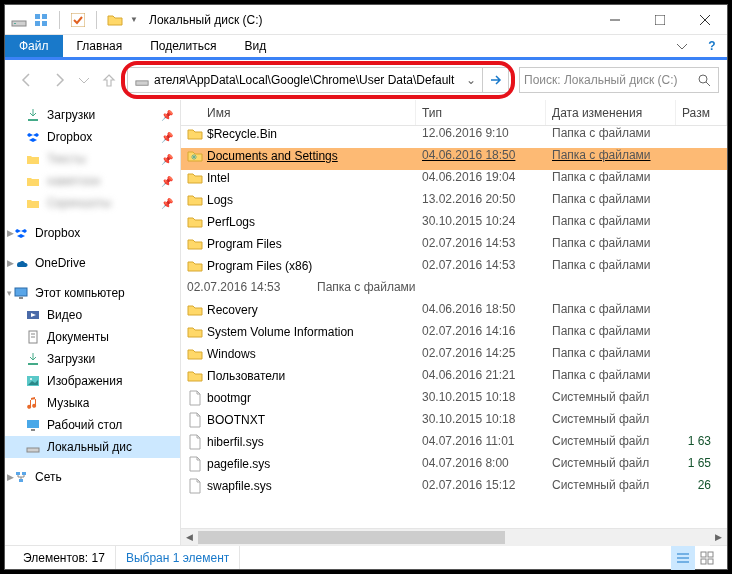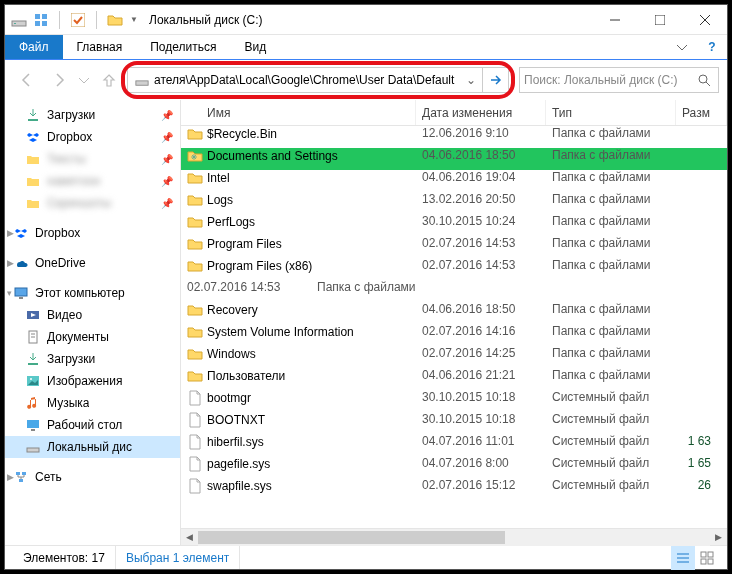"Файл" .ribbon-tabs { border-bottom: 1px solid #3b82f6 -> 3px solid #3b82f6 }
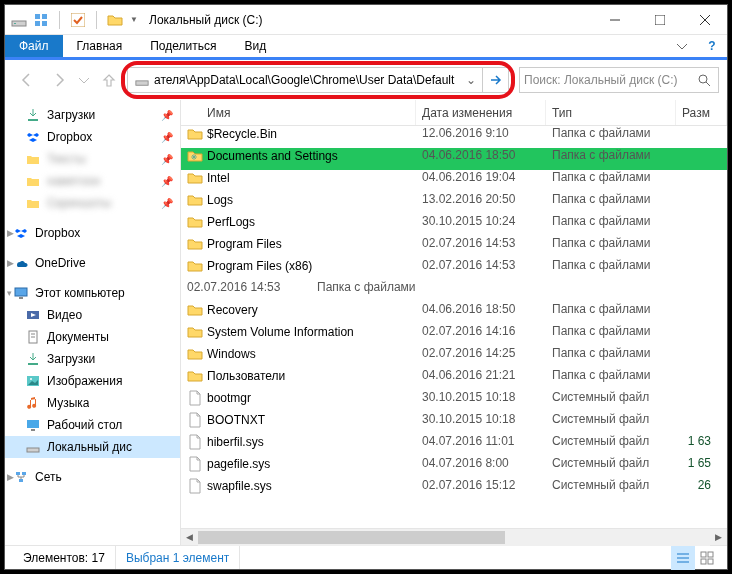"Дата изменения" div.col { order: before "Тип" -> after "Тип" }
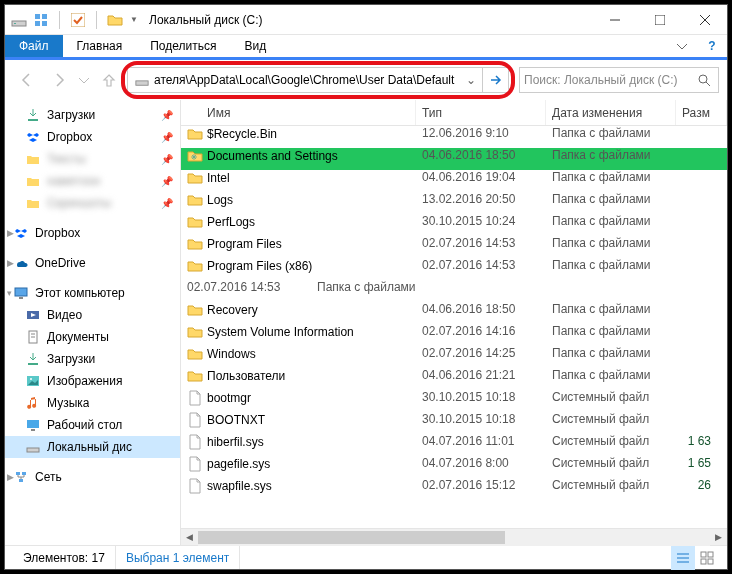"Documents and Settings" .row.sel { background: #22c55e -> #fdba74; text-decoration: none -> underline }
